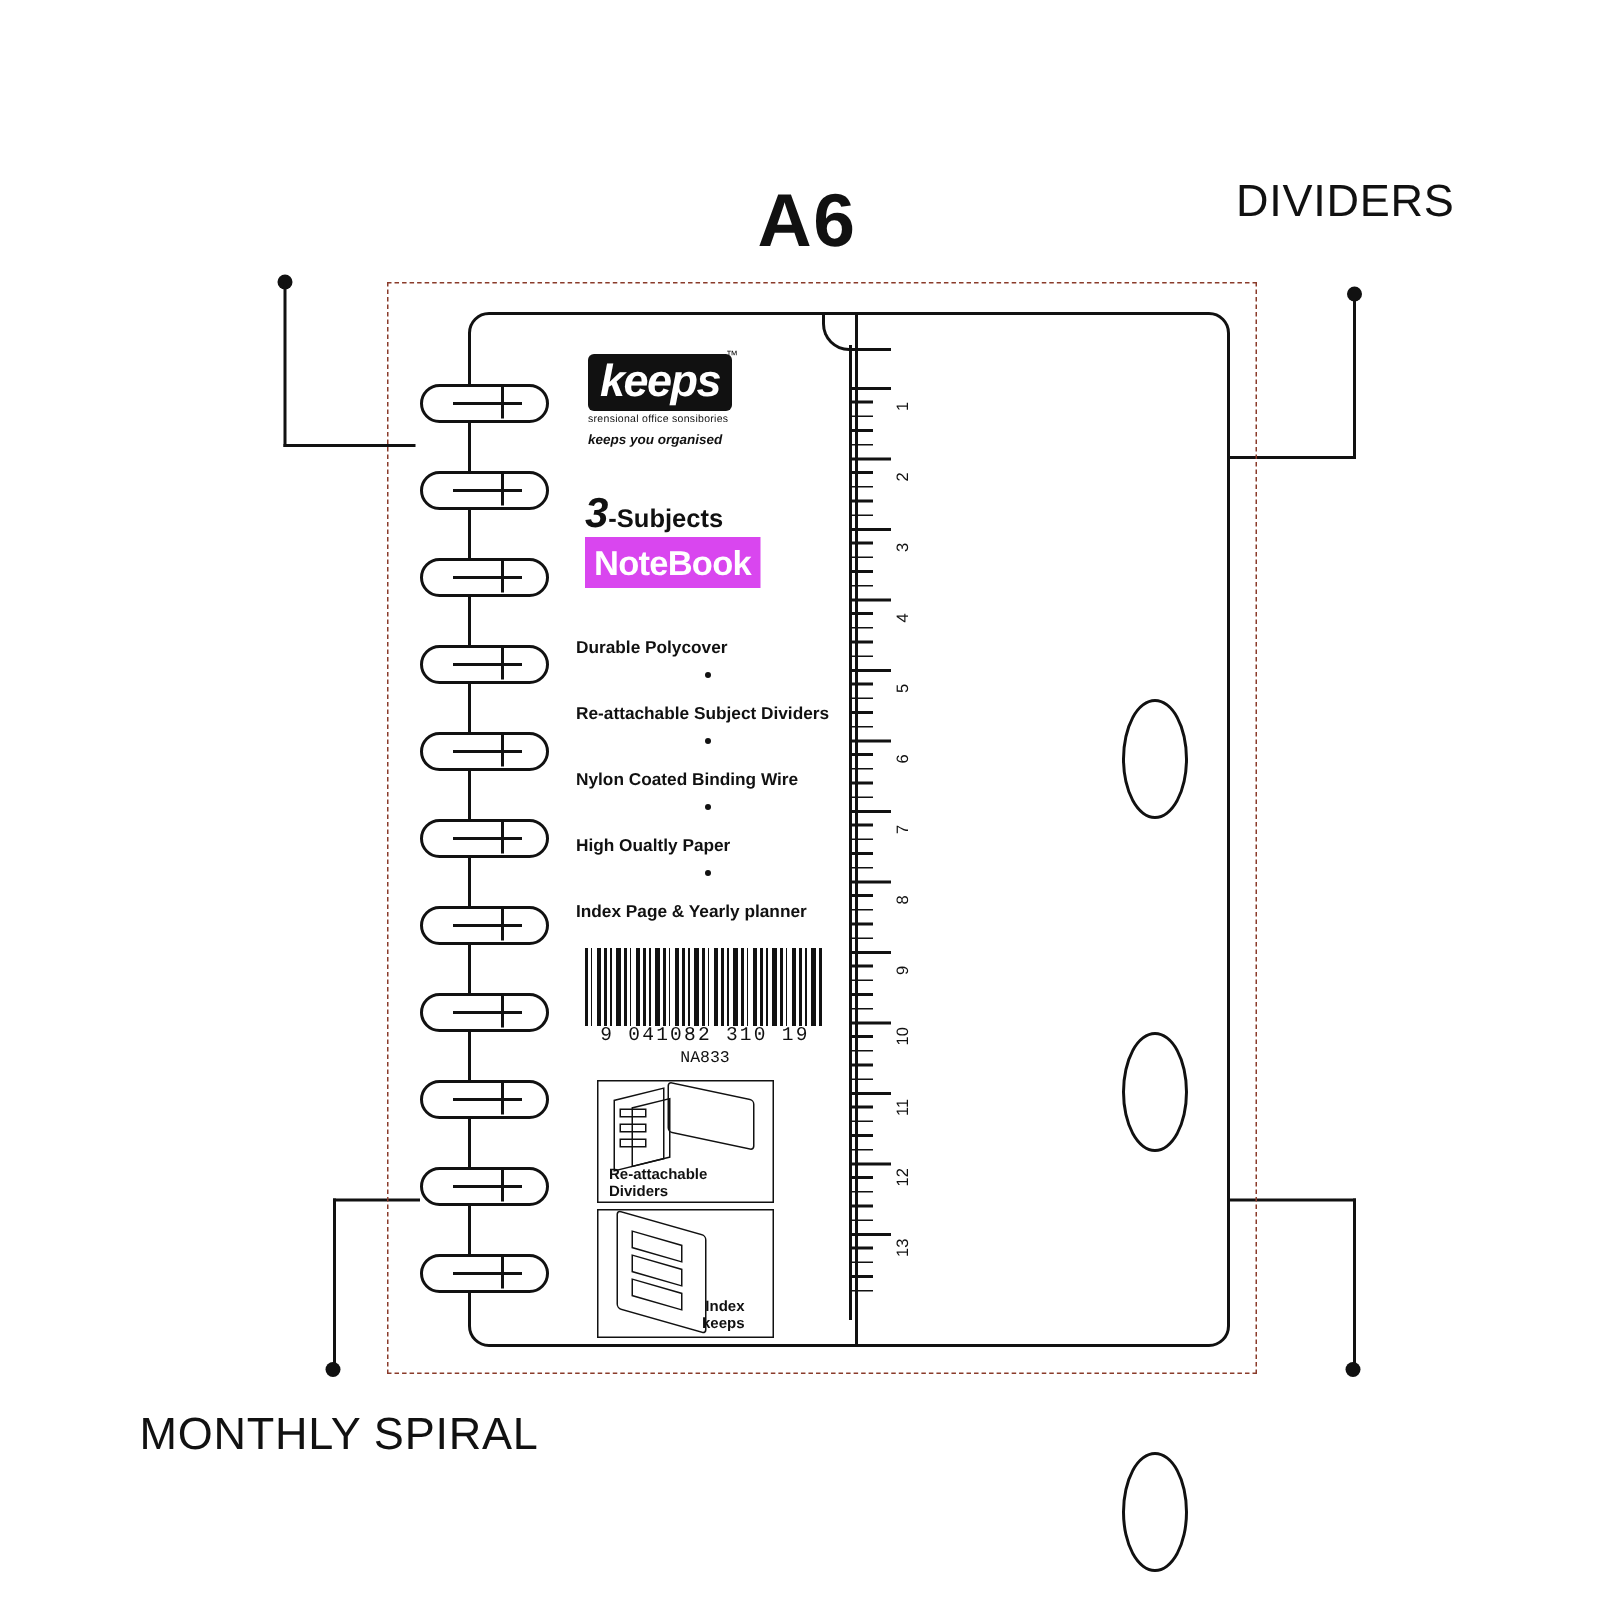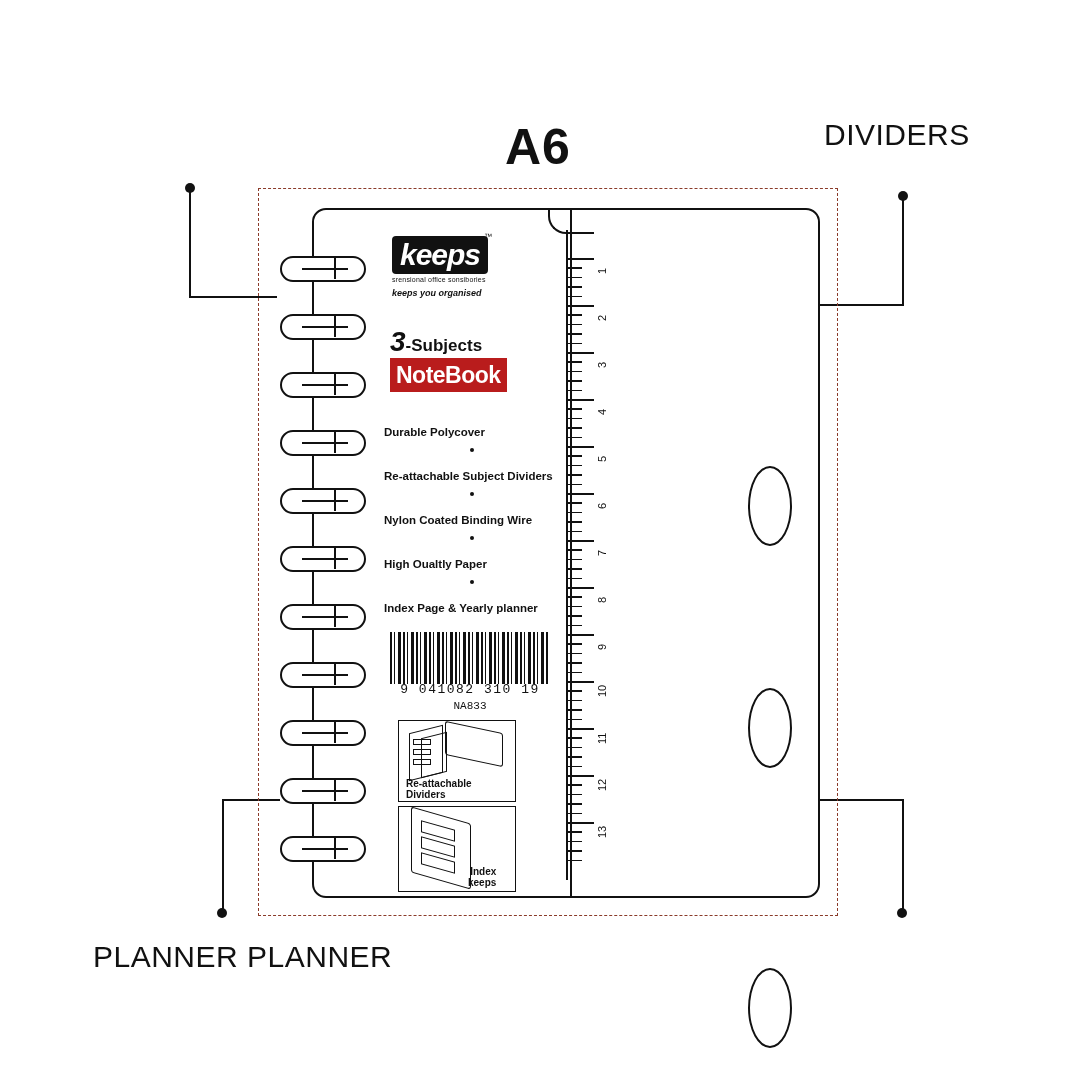"NoteBook" #notebook-wordmark { background: #b91c1c -> #d946ef }
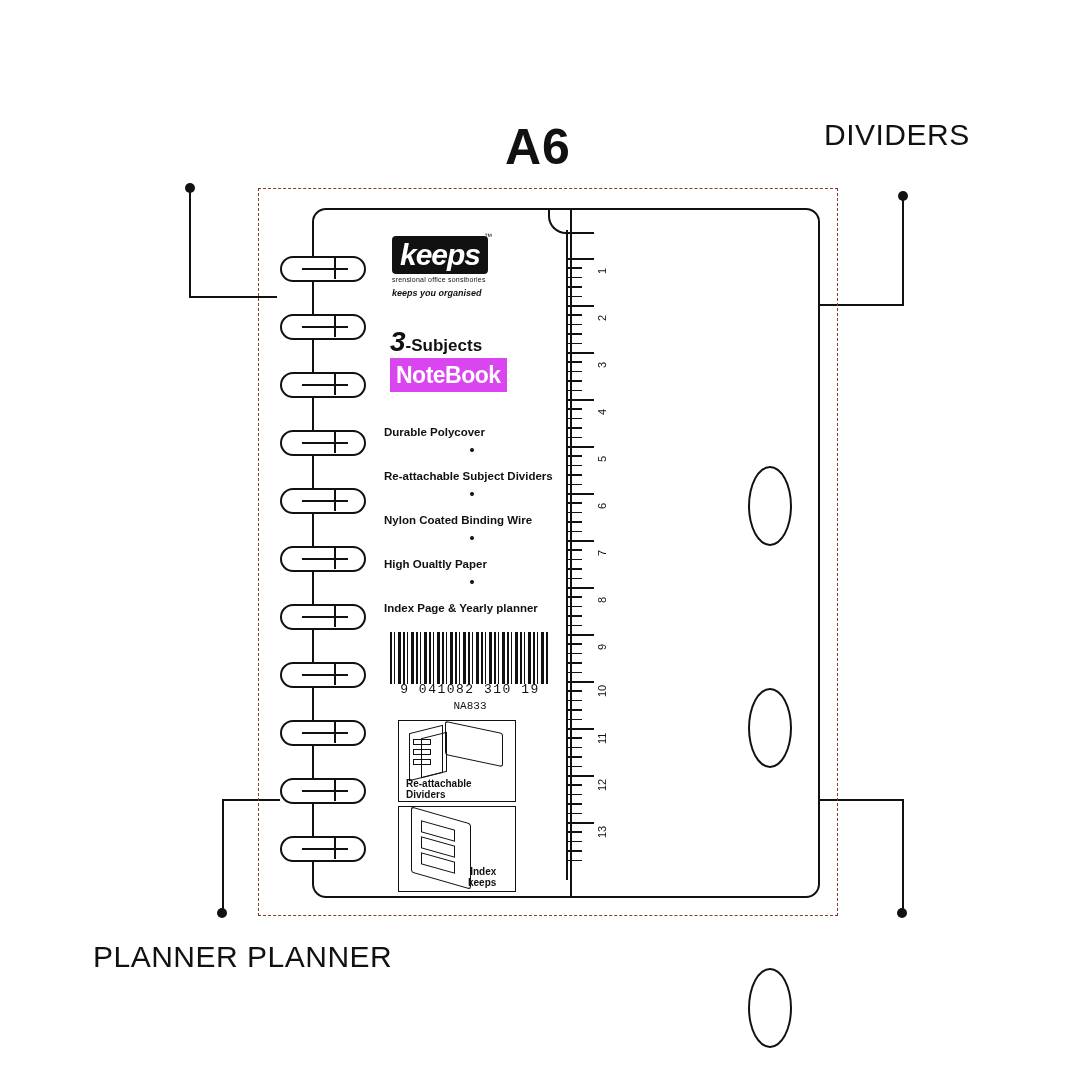"PLANNER PLANNER" div.callout { text: PLANNER PLANNER -> MONTHLY SPIRAL }
